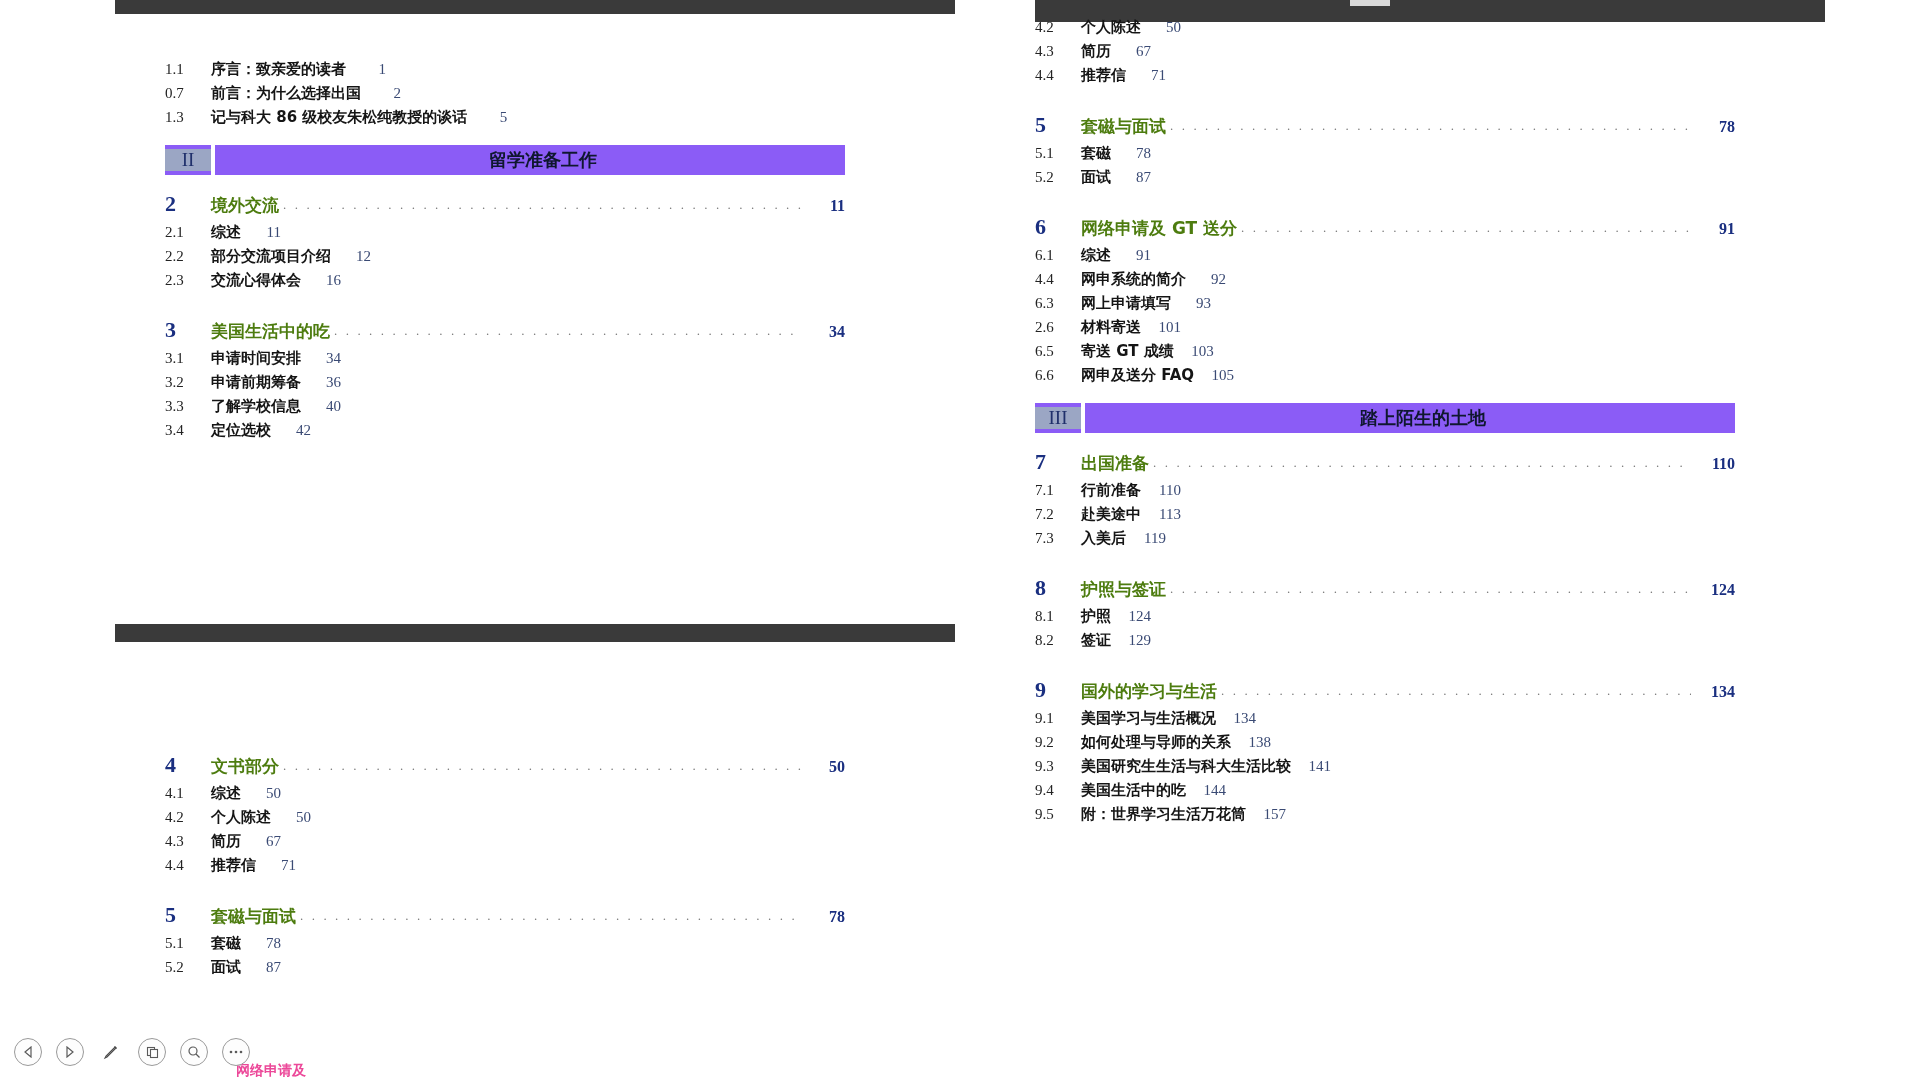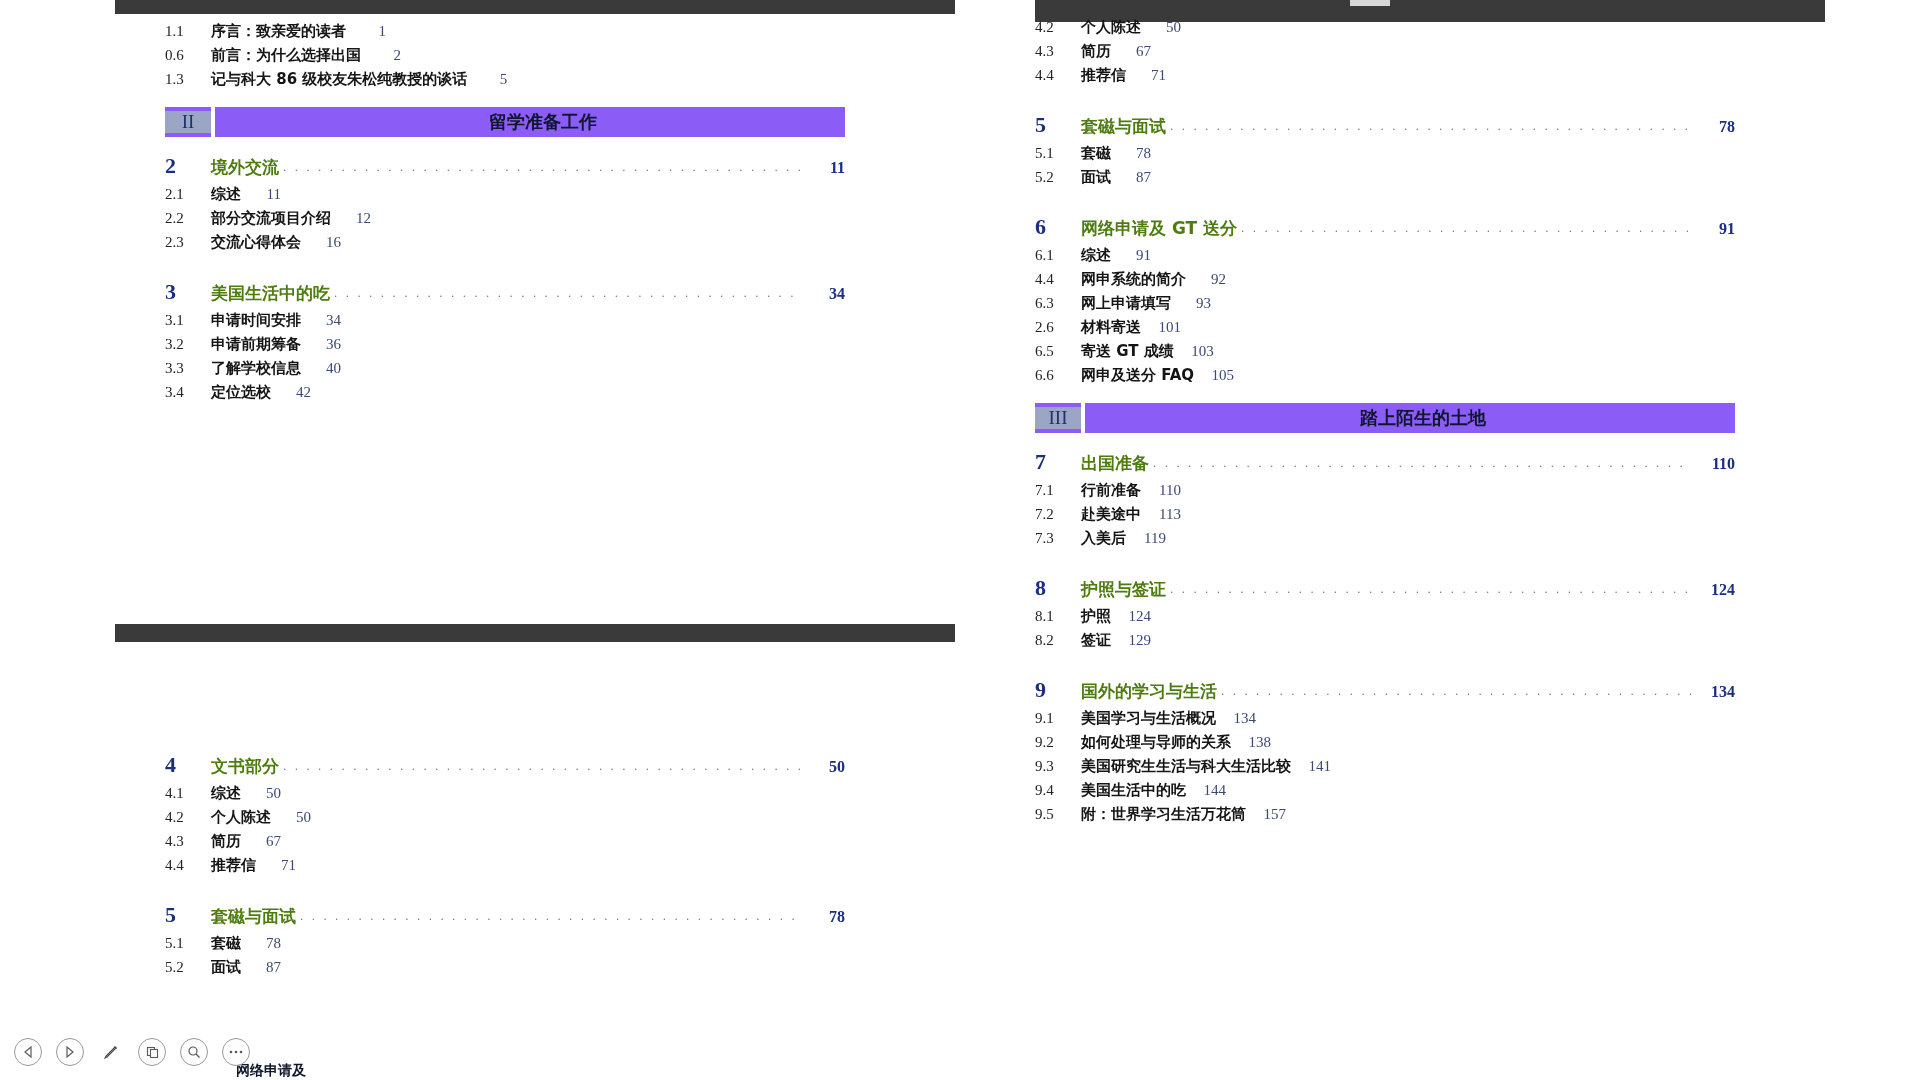"1.1" div { margin-top: none -> 38px }
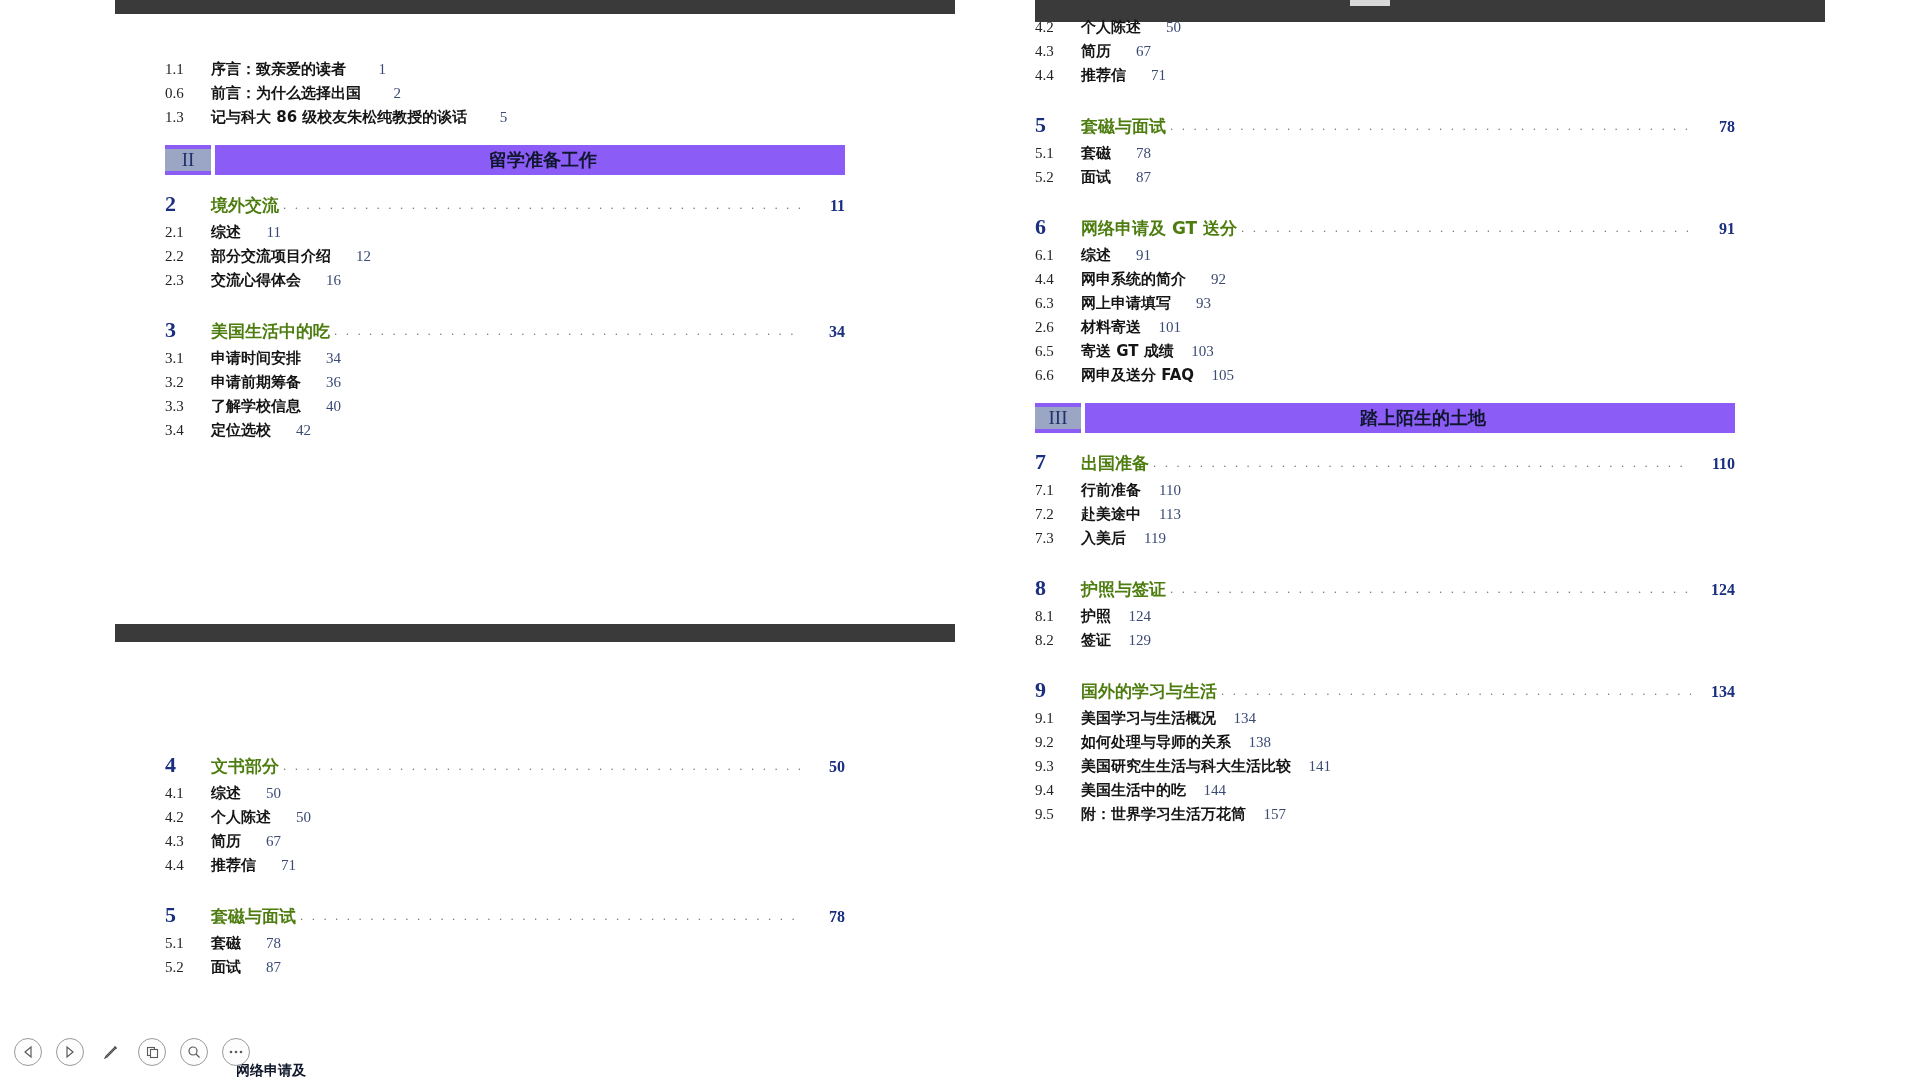"0.6" span.num { text: 0.6 -> 0.7 }
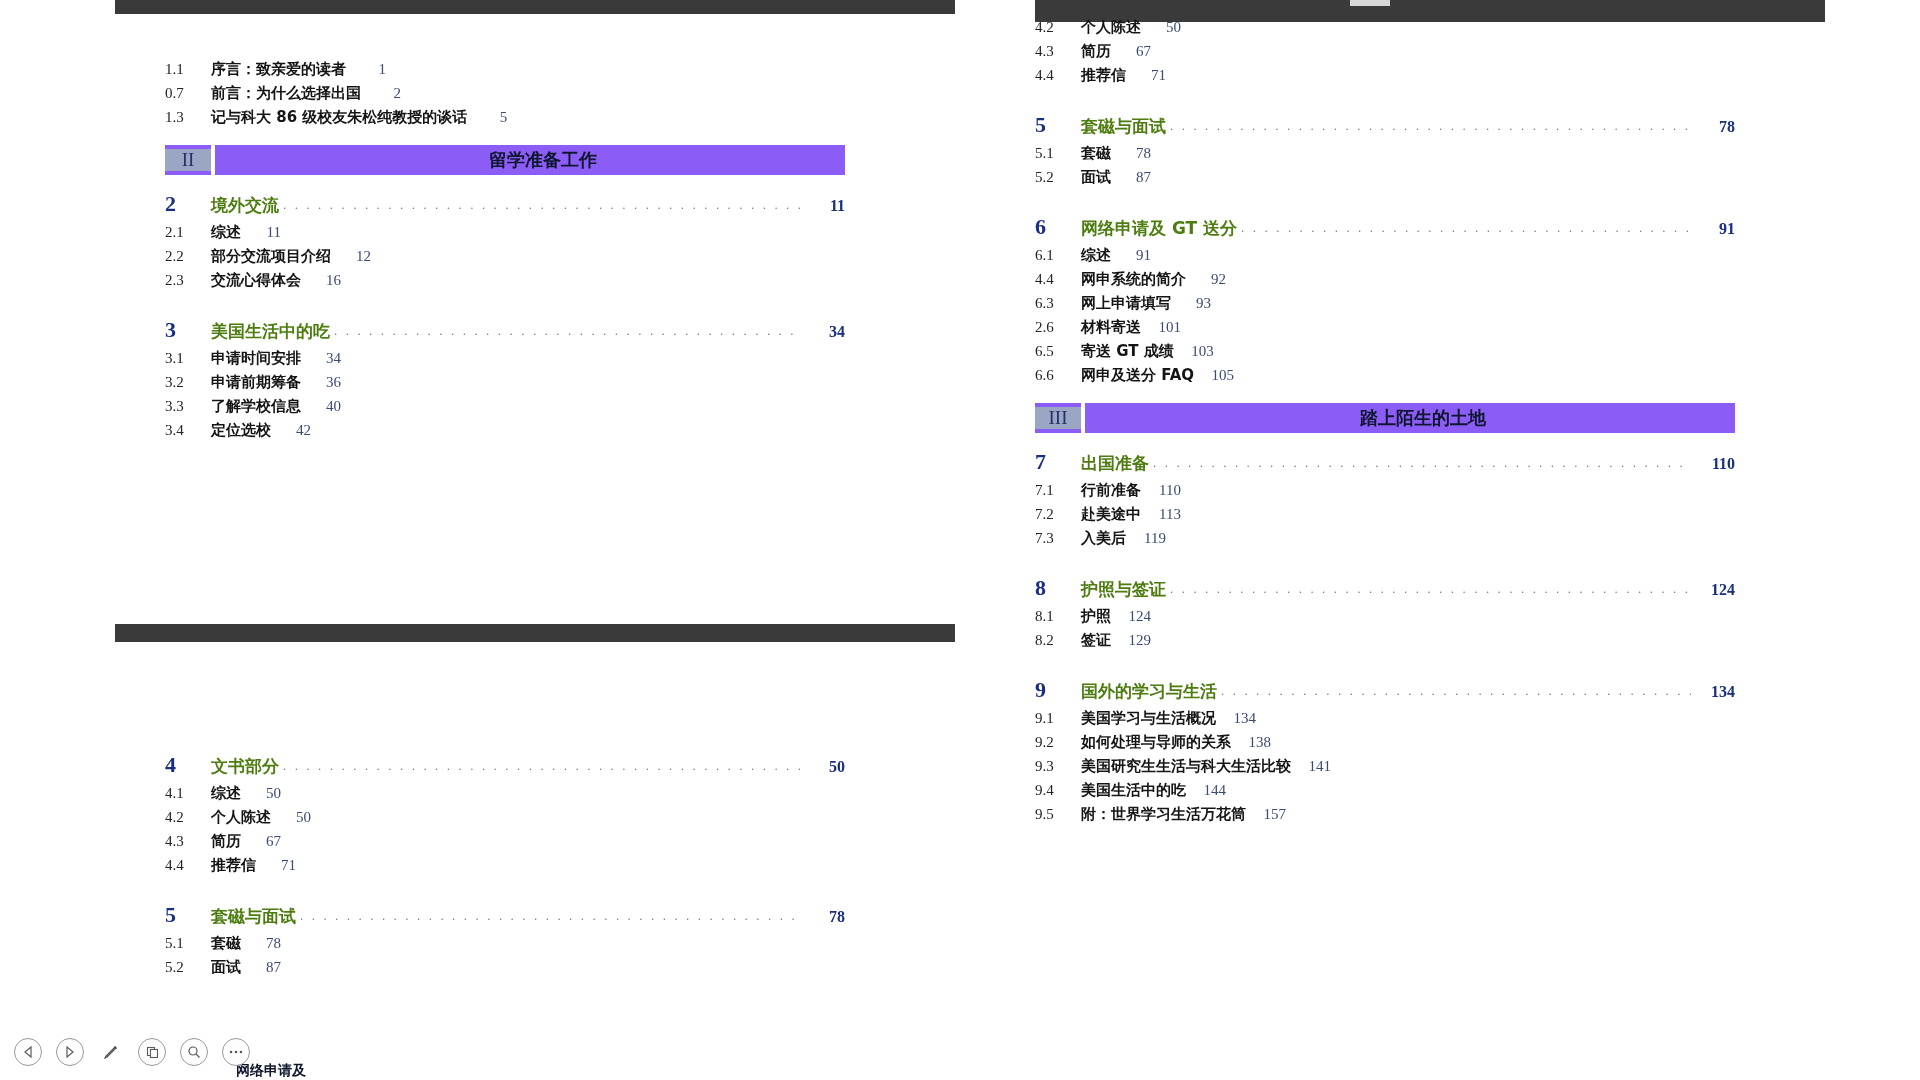"网络申请及" .footer-note { color: #0f172a -> #ec4899 }
